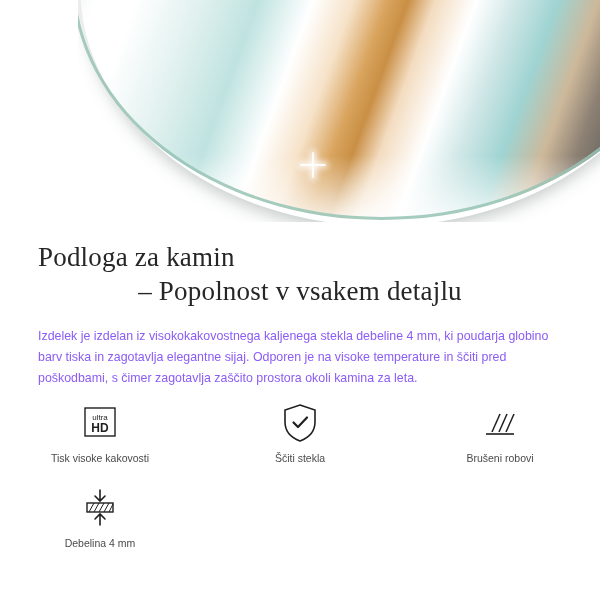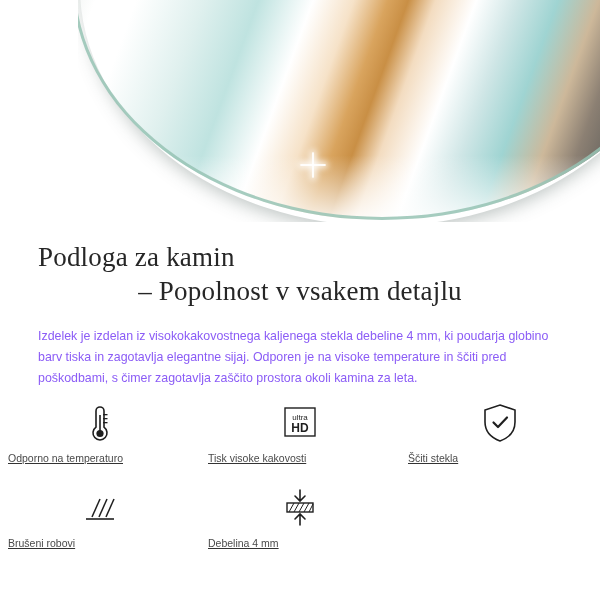"ultra" .feature { text-align: left -> center; text-decoration: underline -> none }
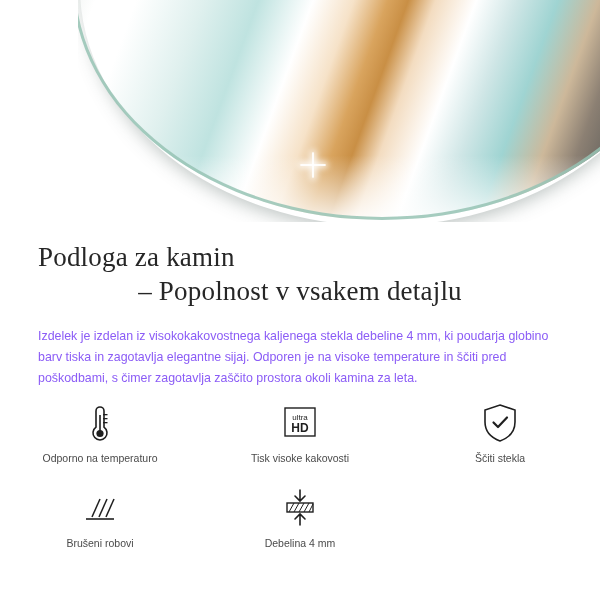"Odporno na temperaturo" div.feature { html: <div> <div> <svg> <path></path> <circle></circle> <rect></rect> <rect></rect> <rect></rect> <rect></rect> </svg> </div> <div>Odporno na temperaturo</div> </div> -> none }
